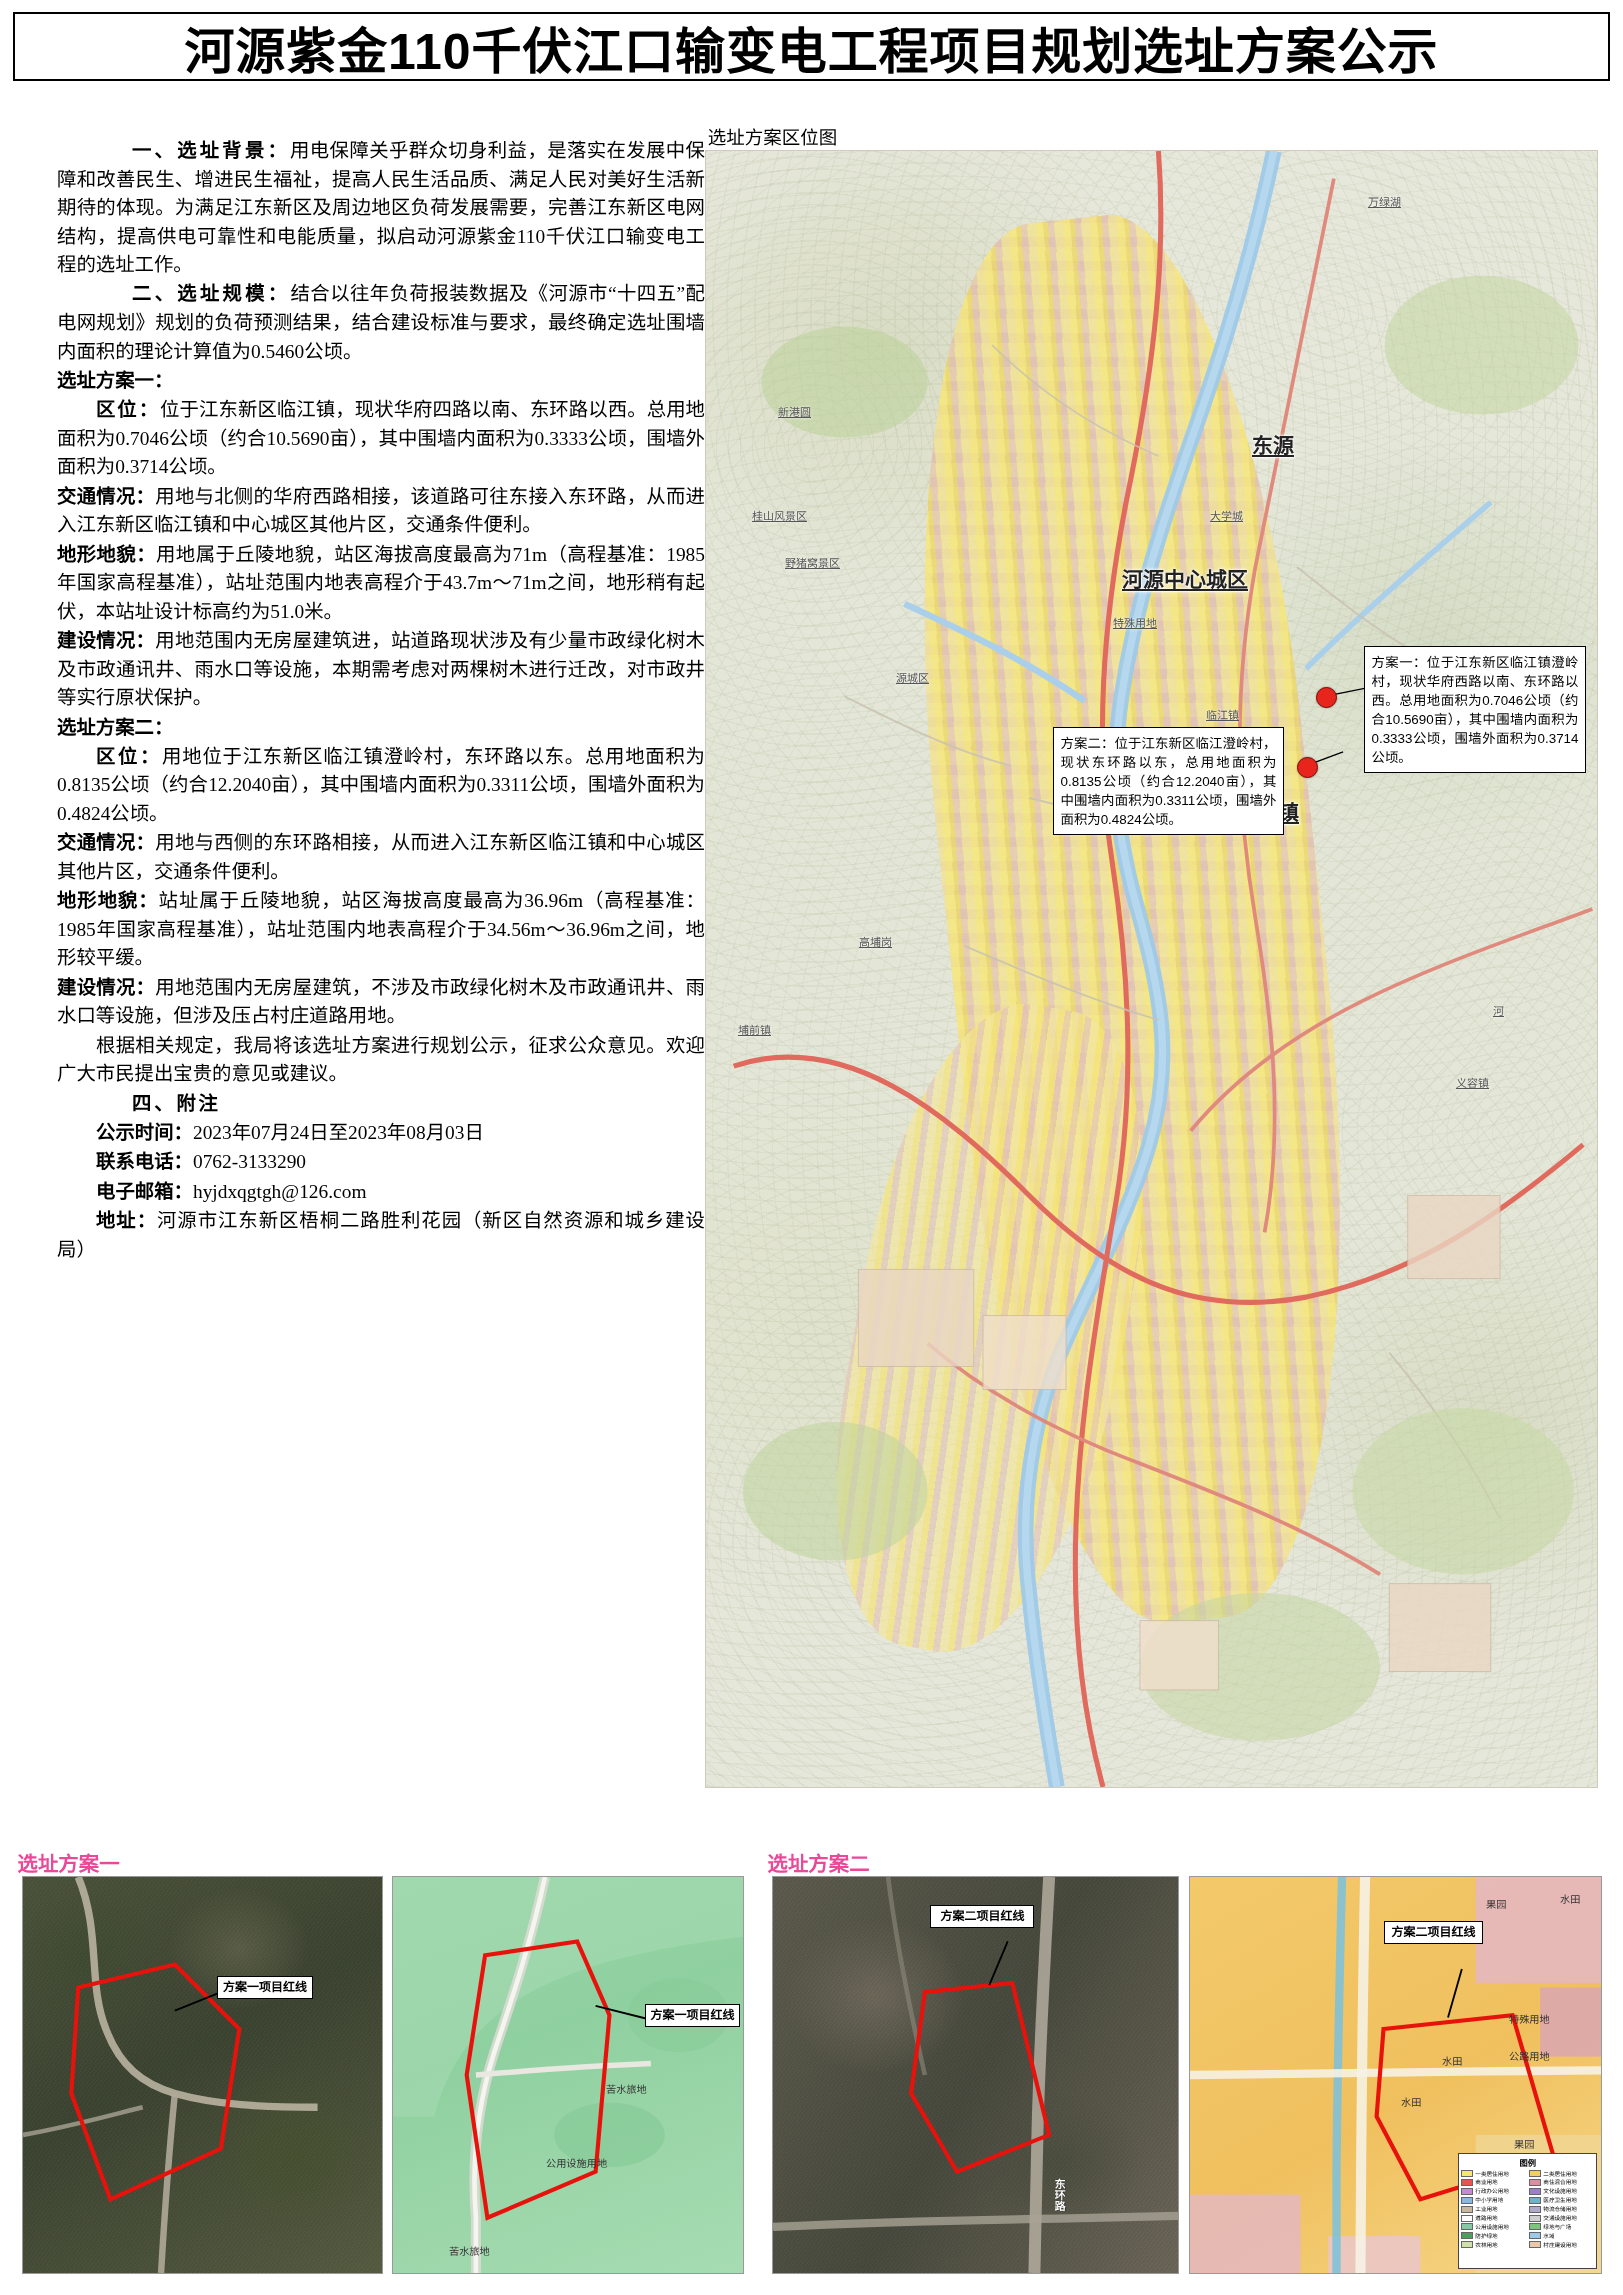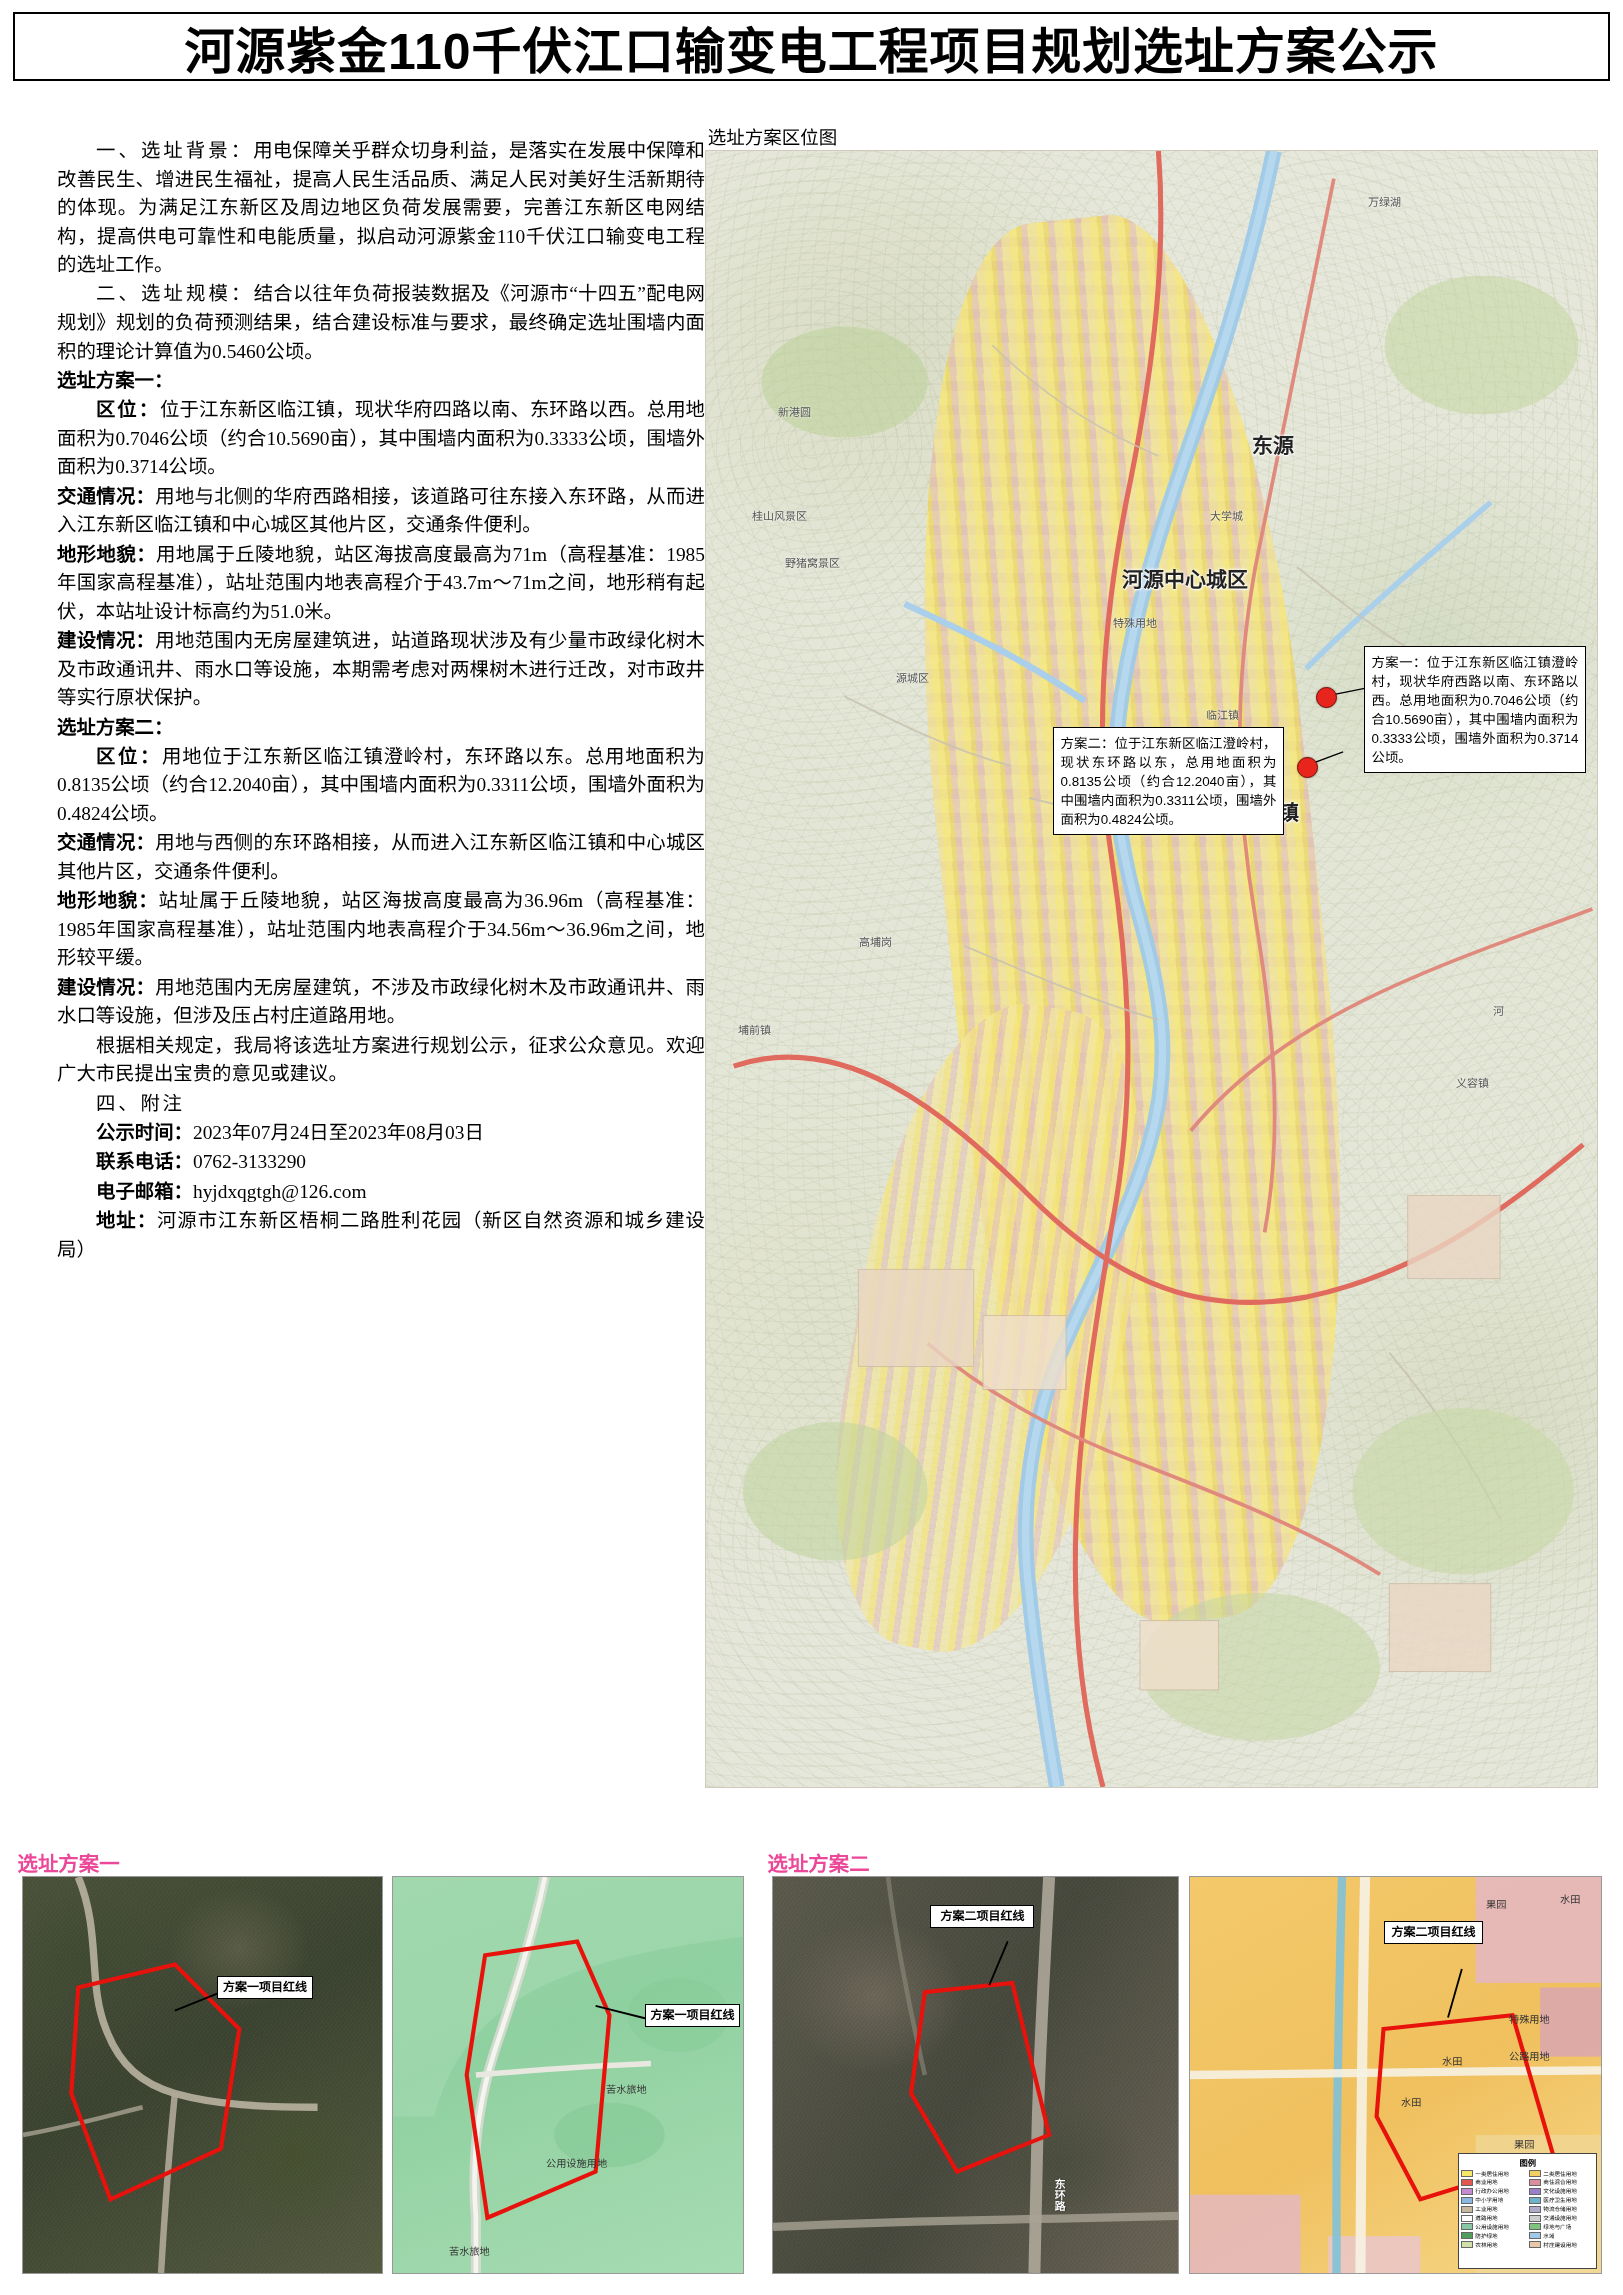"一、选址背景：" .heading-num { font-weight: normal -> bold; margin-left: none -> 36px }
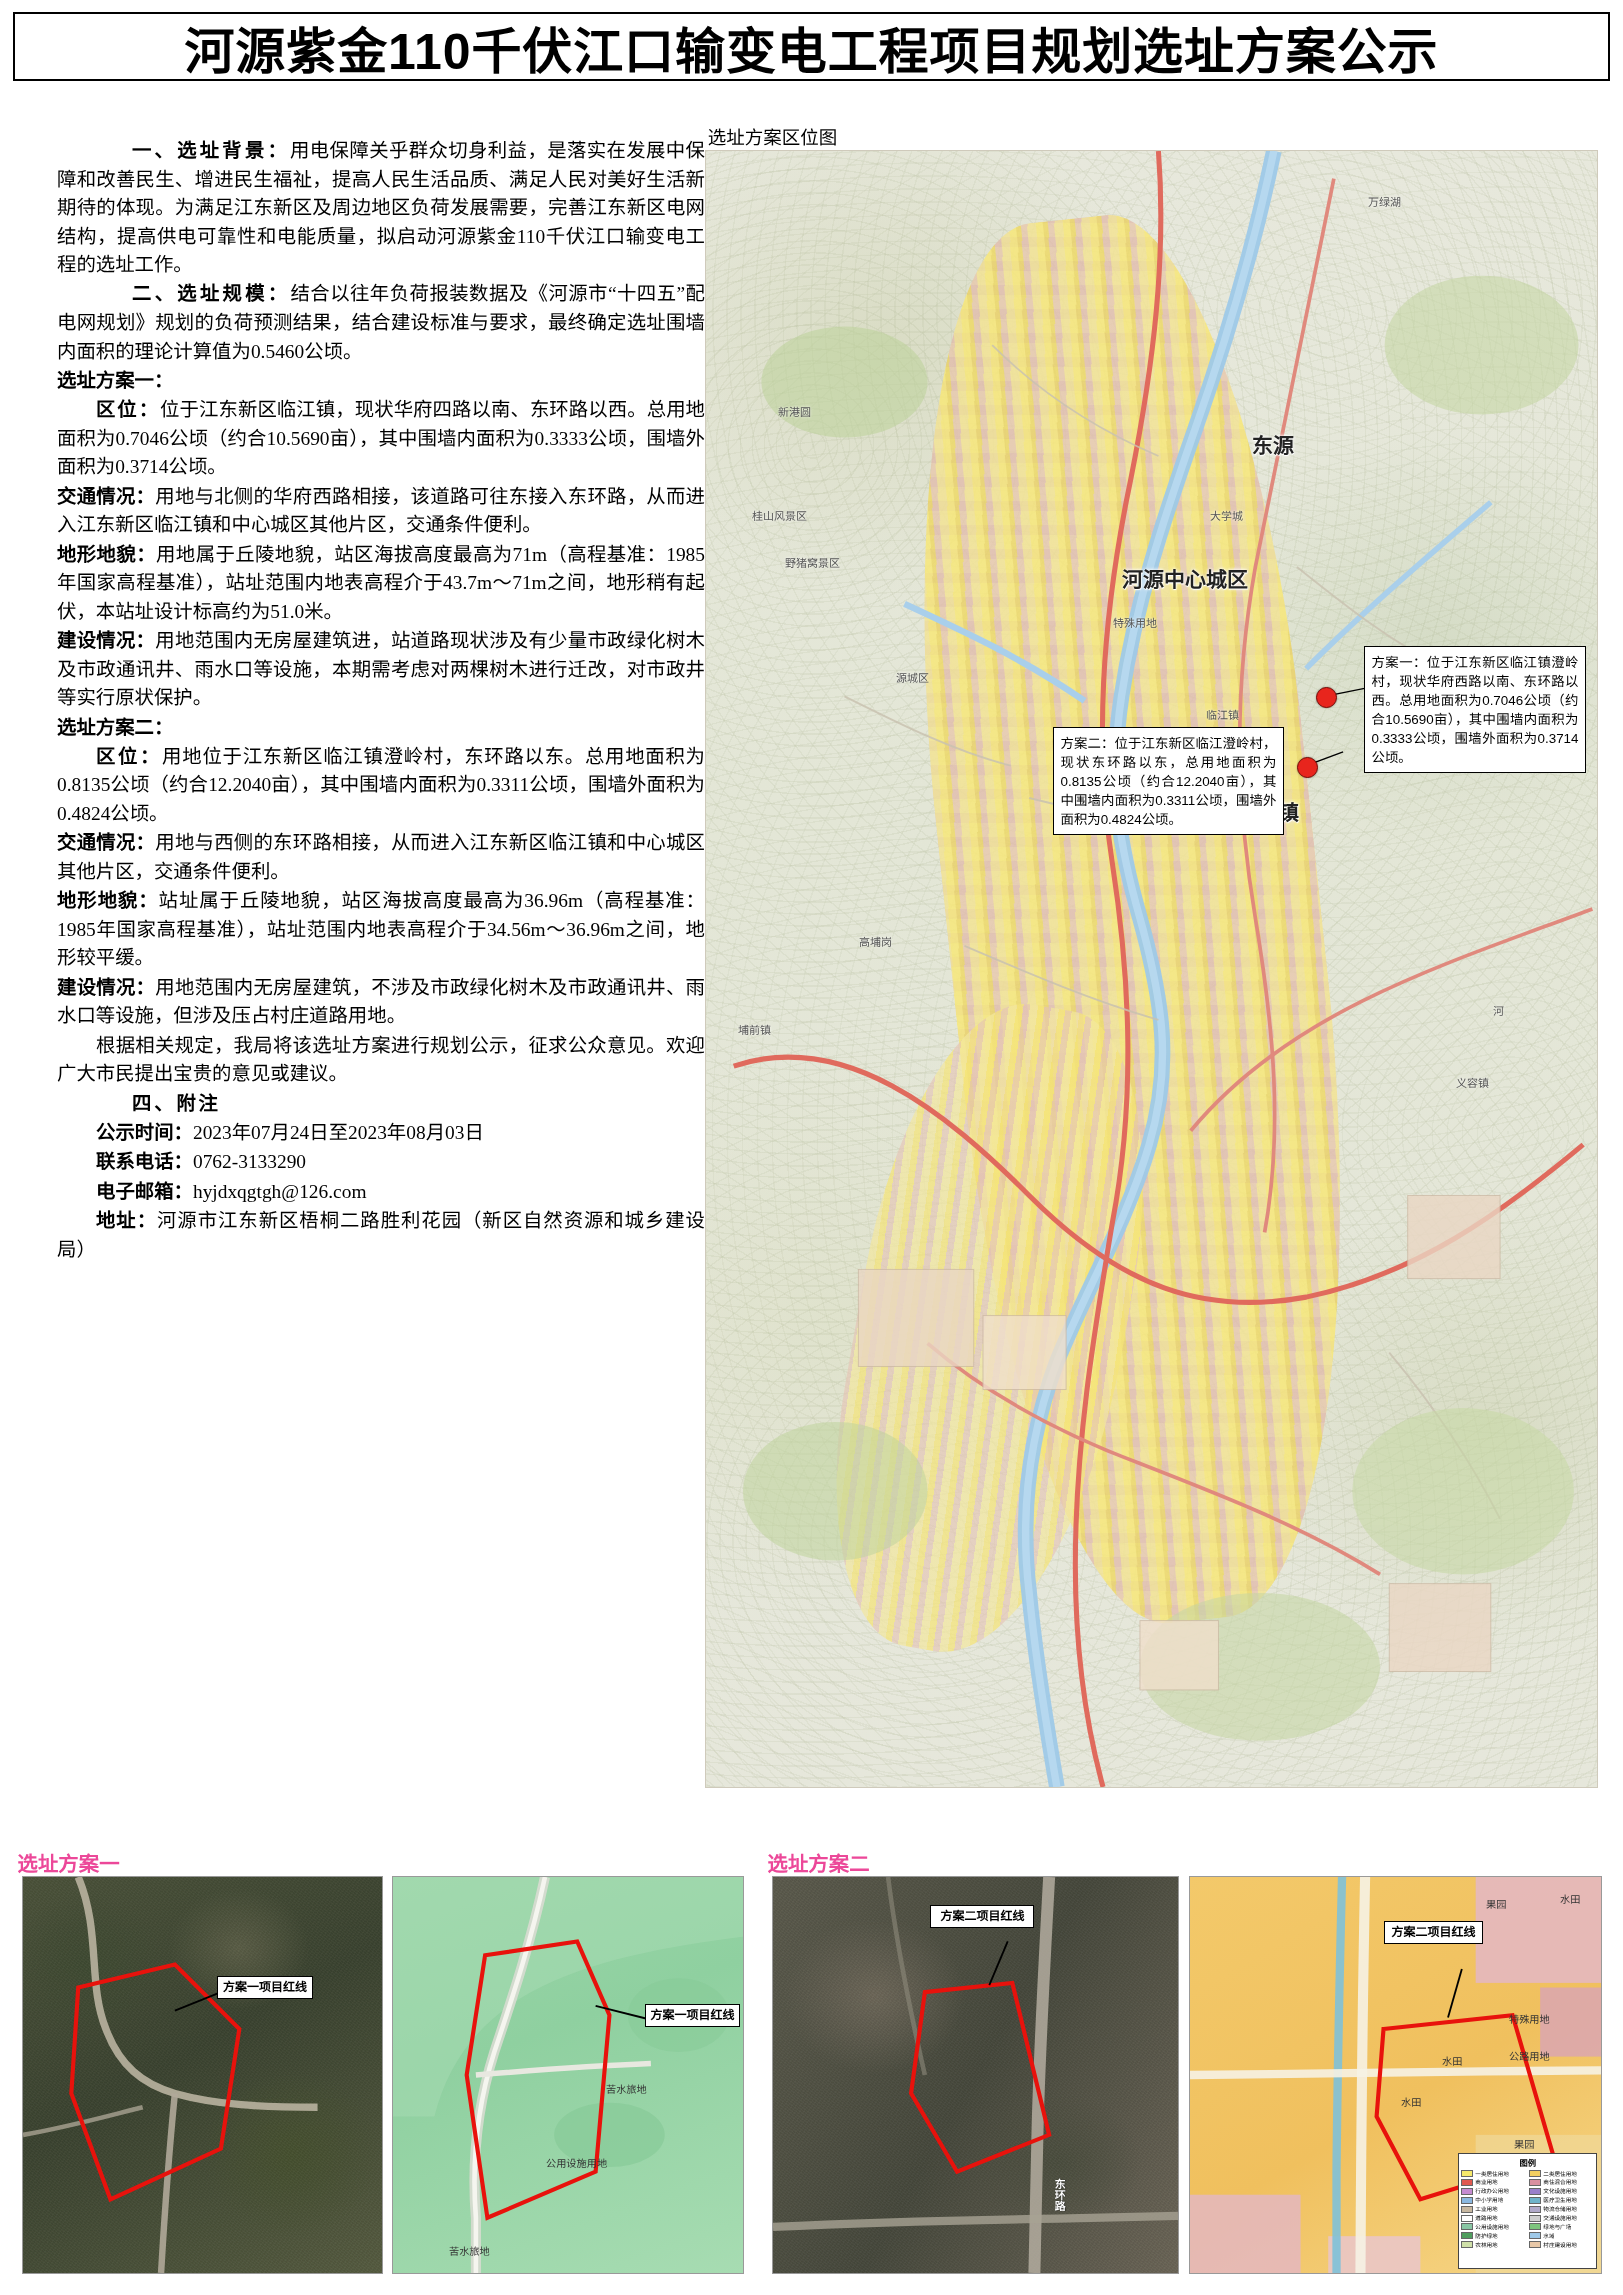"万绿湖" .m-label { text-decoration: none -> underline }
